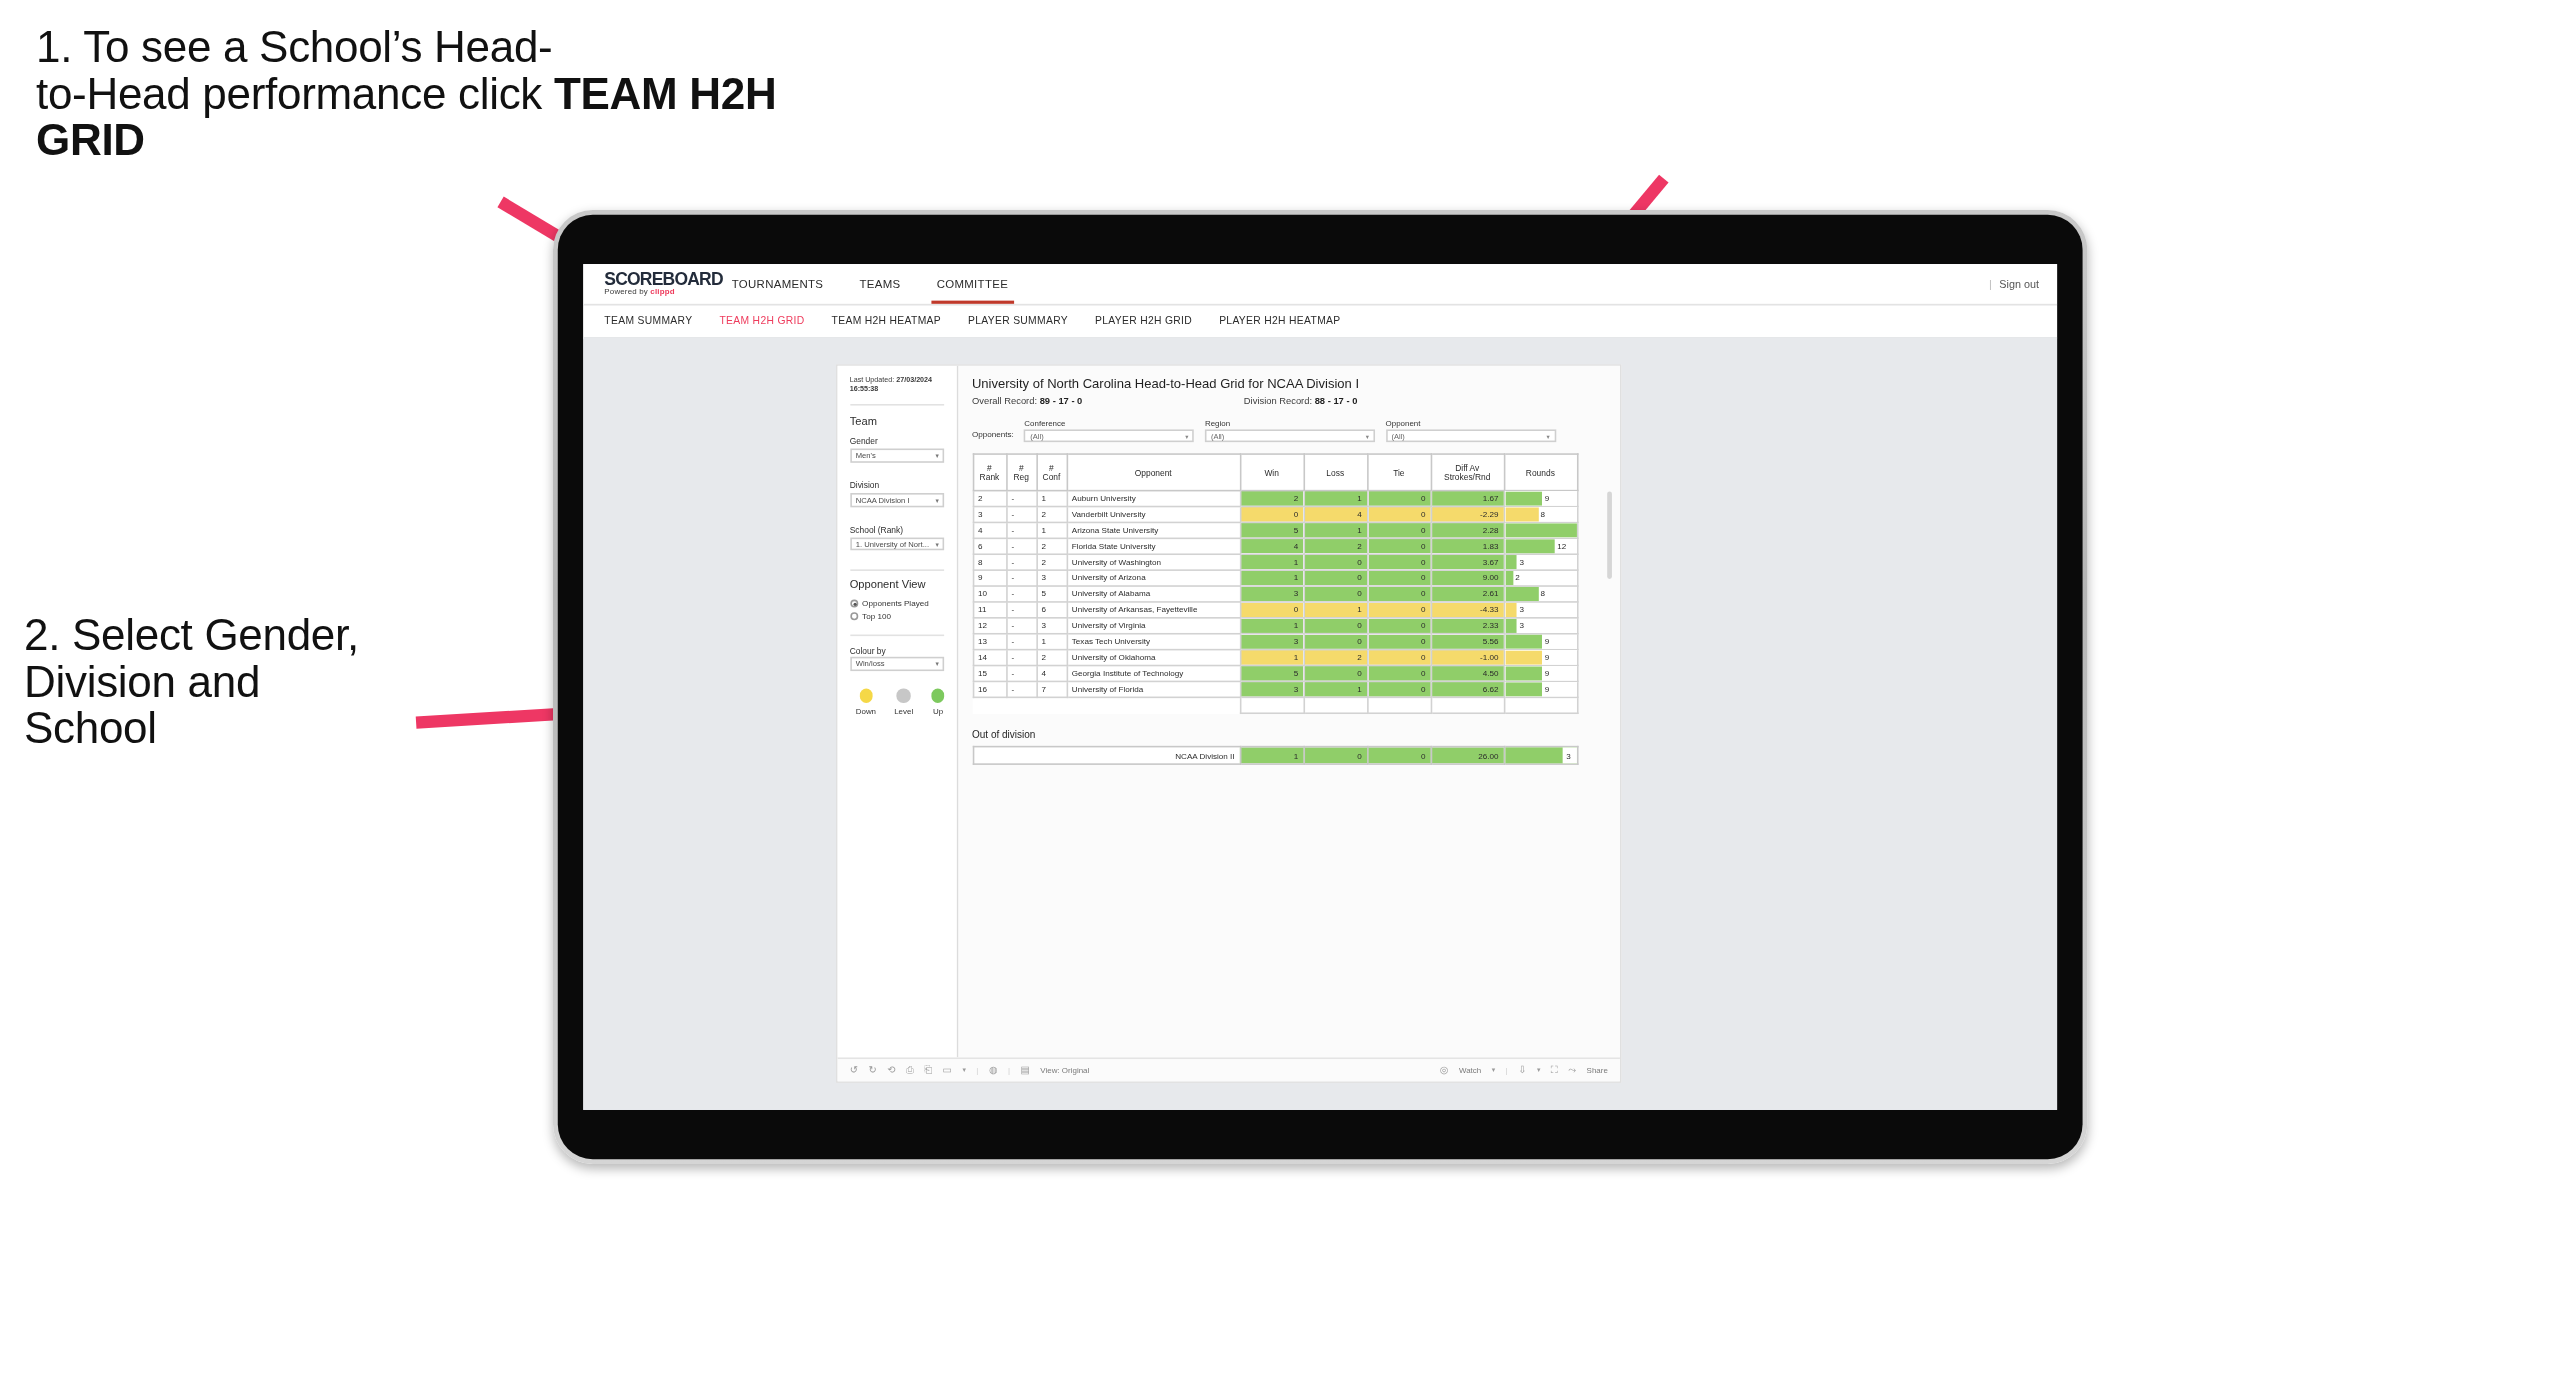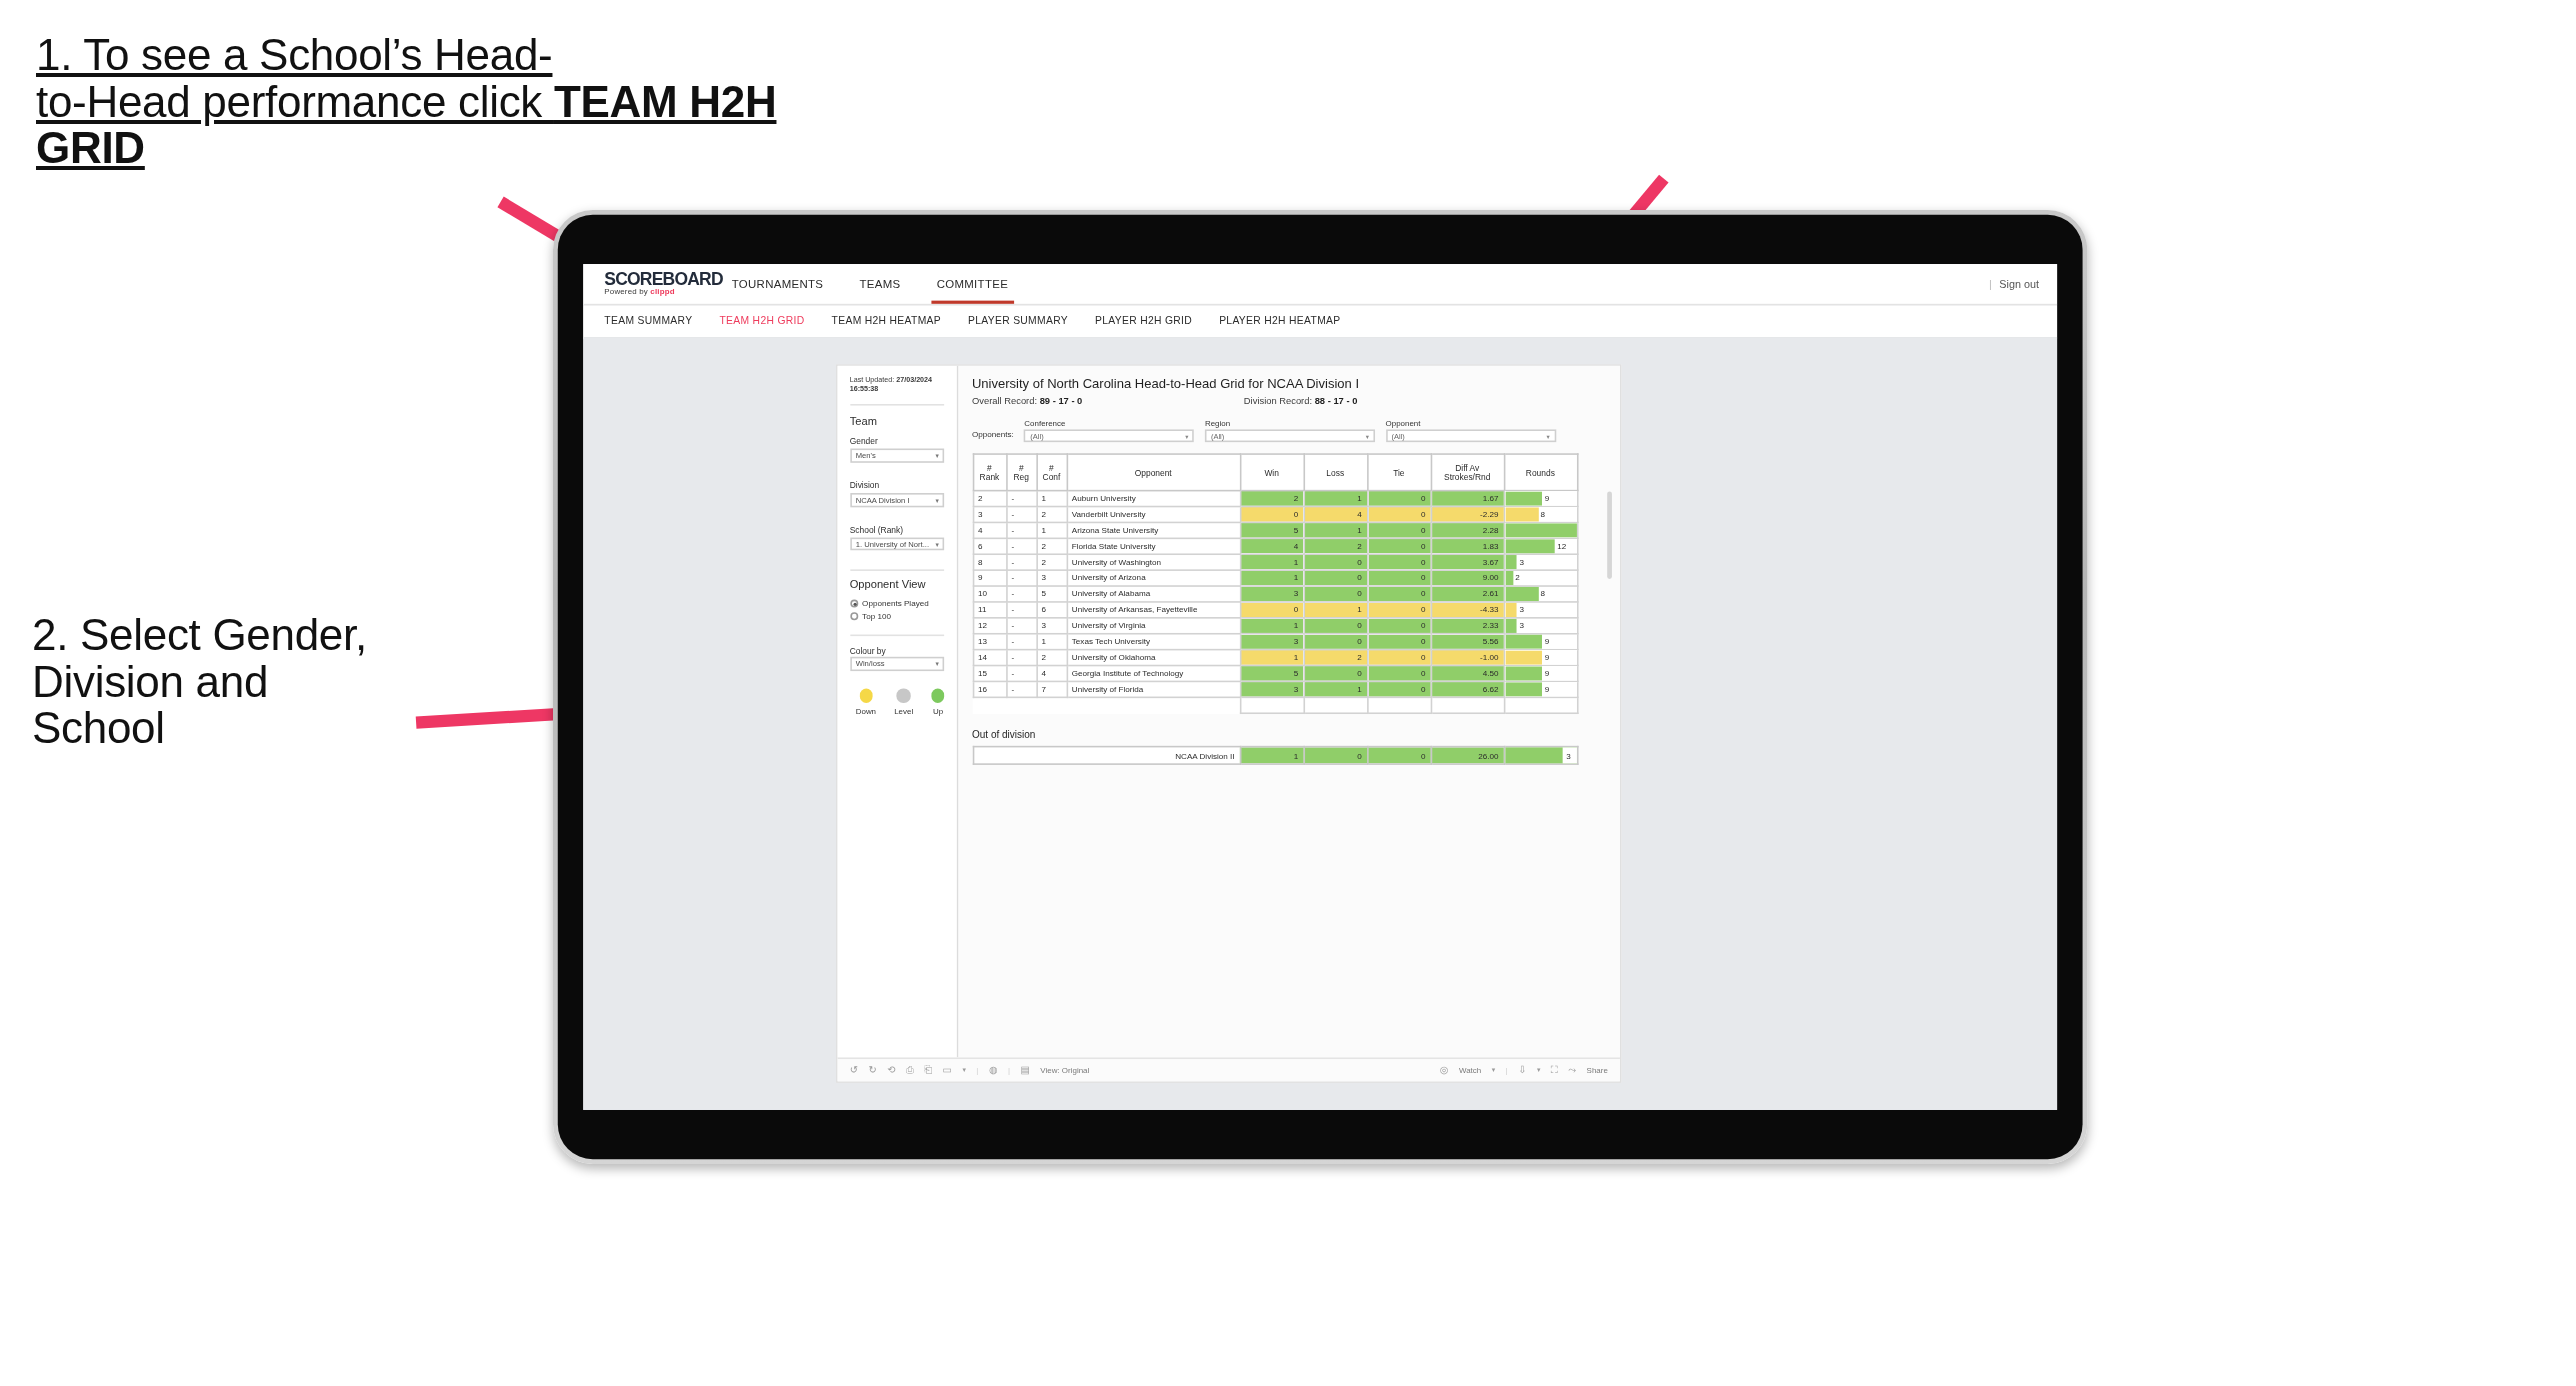"1. To see a School’s" #anno1 { text-decoration: underline -> none; top: 32px -> 24px }
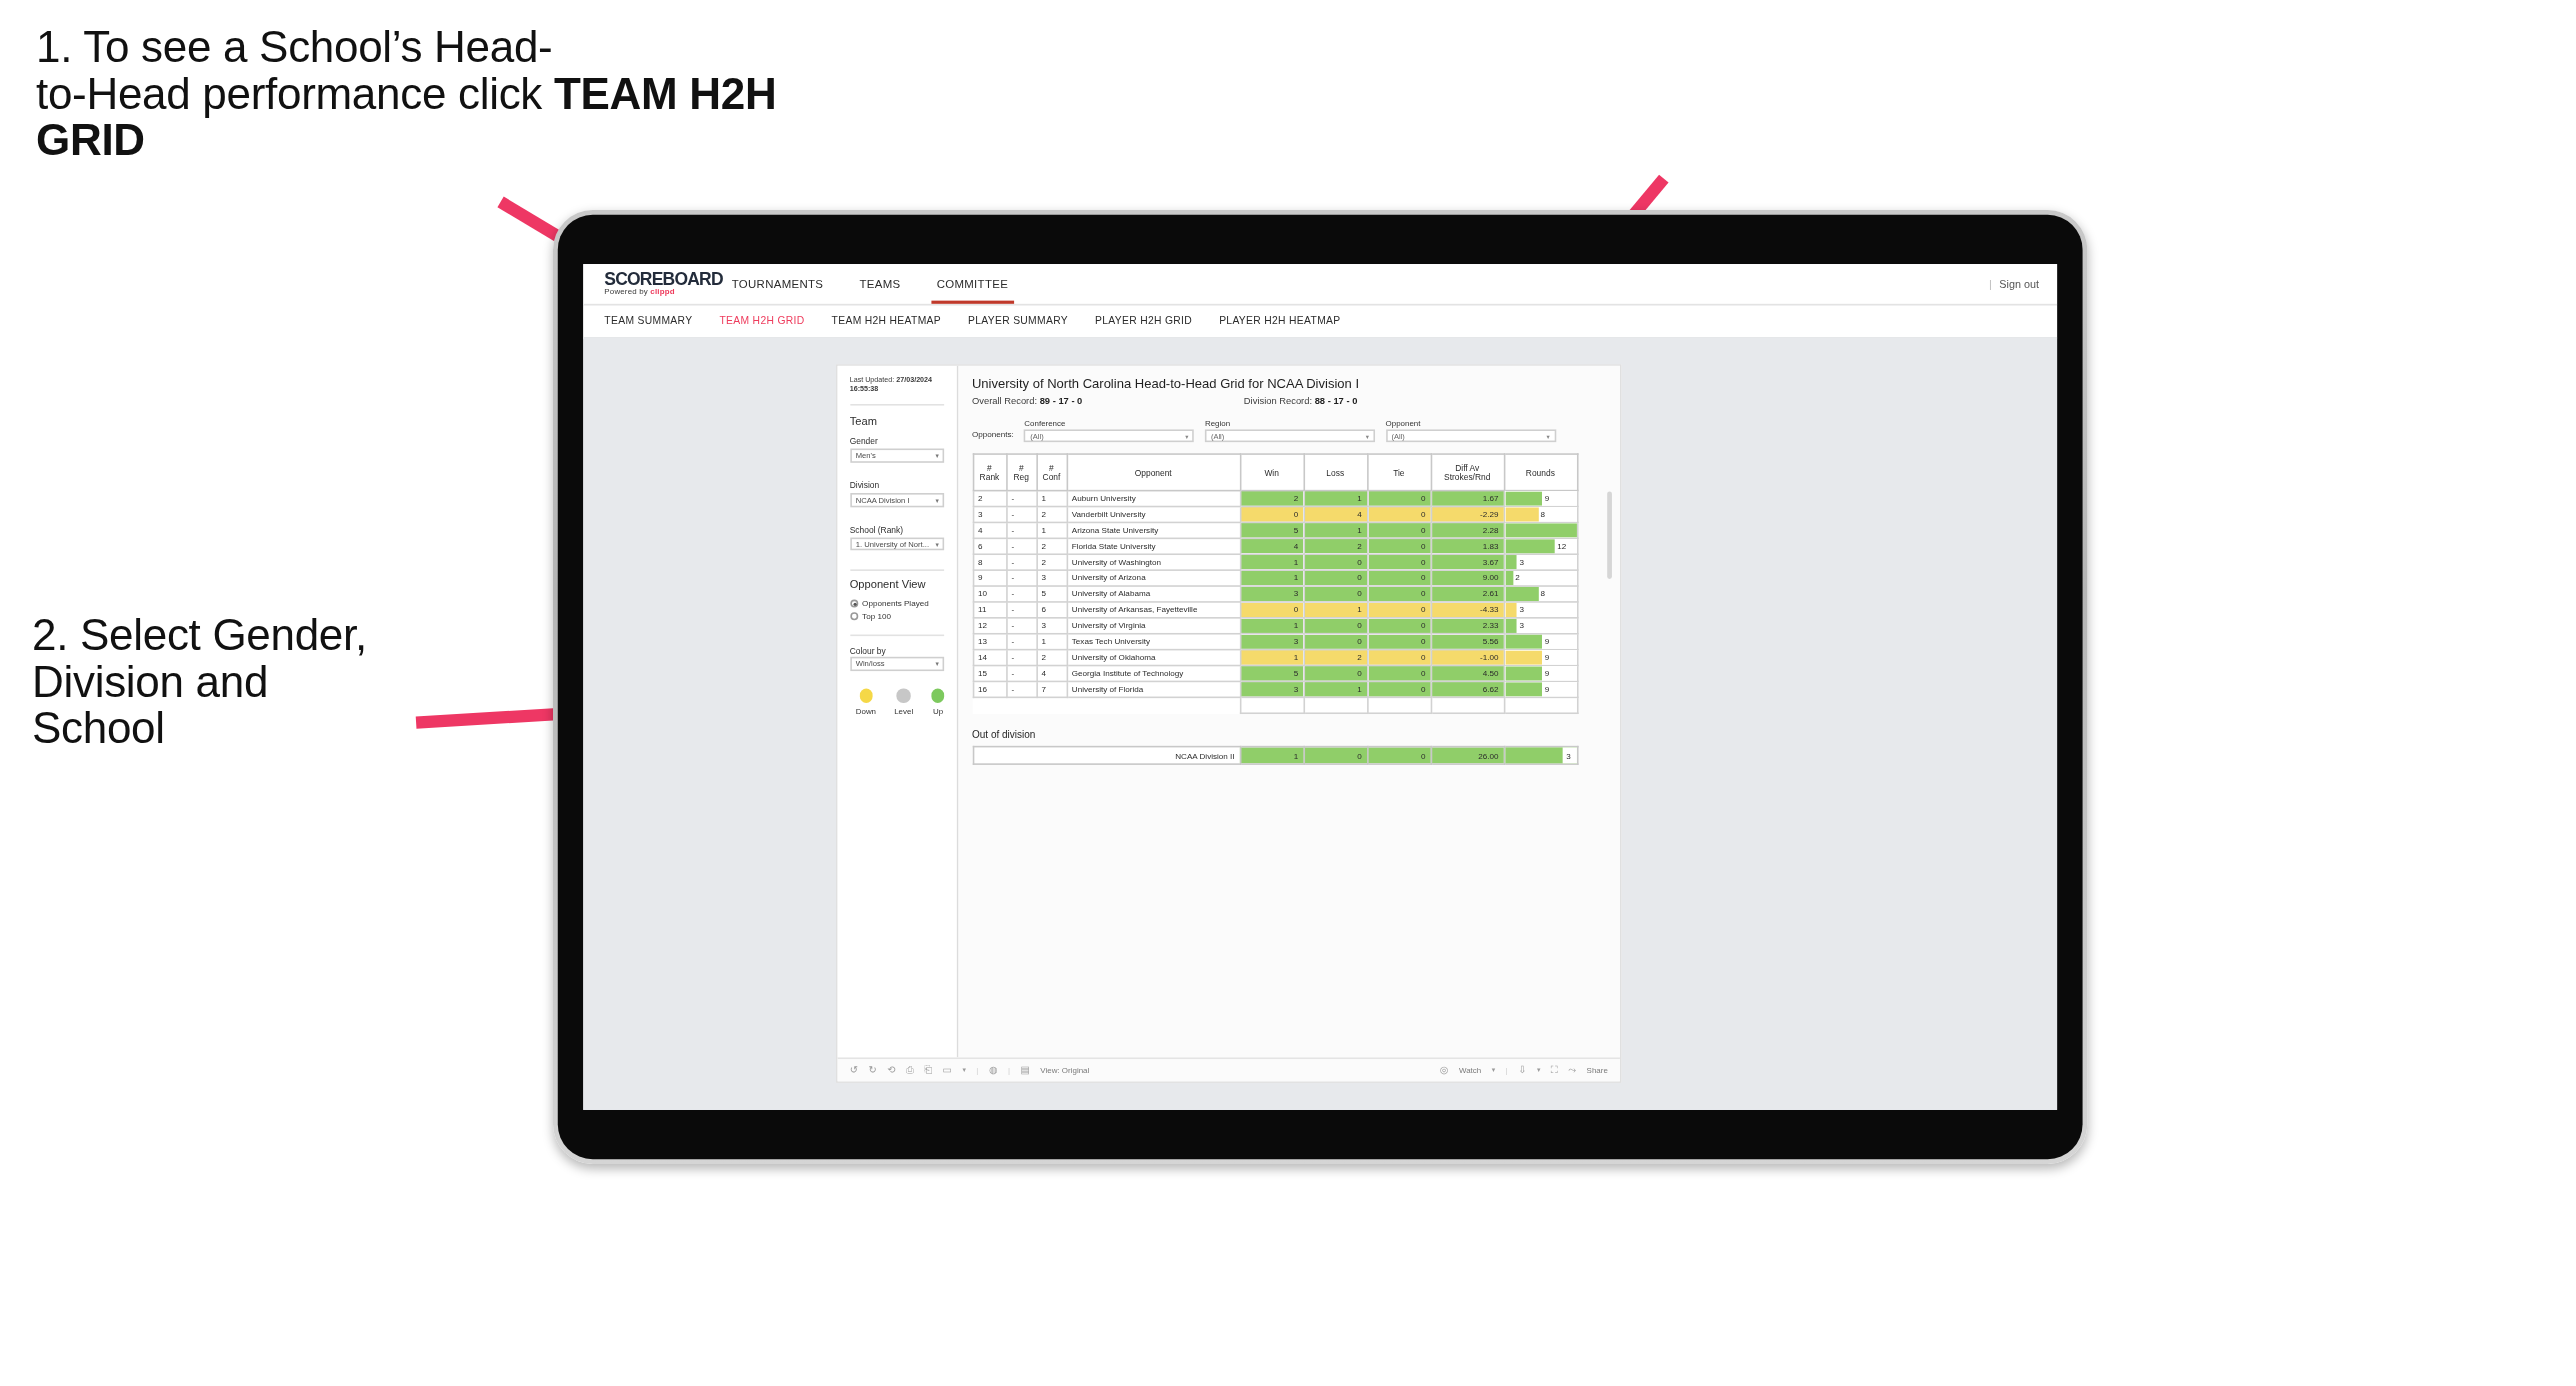"2. Select Gender," #anno2 { left: 32px -> 24px }
